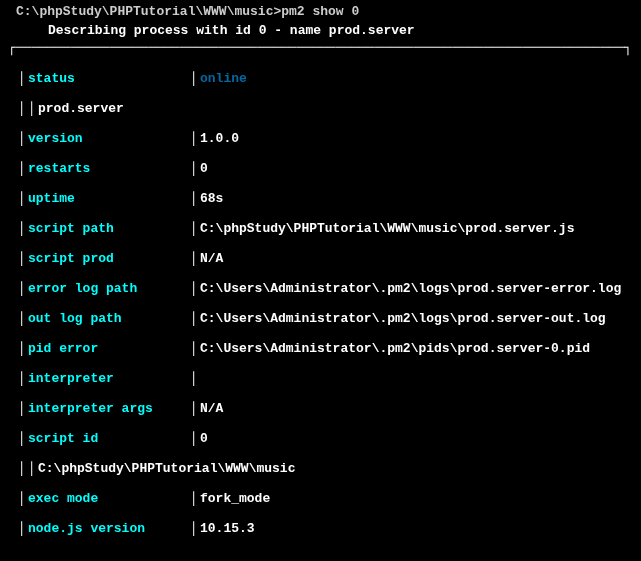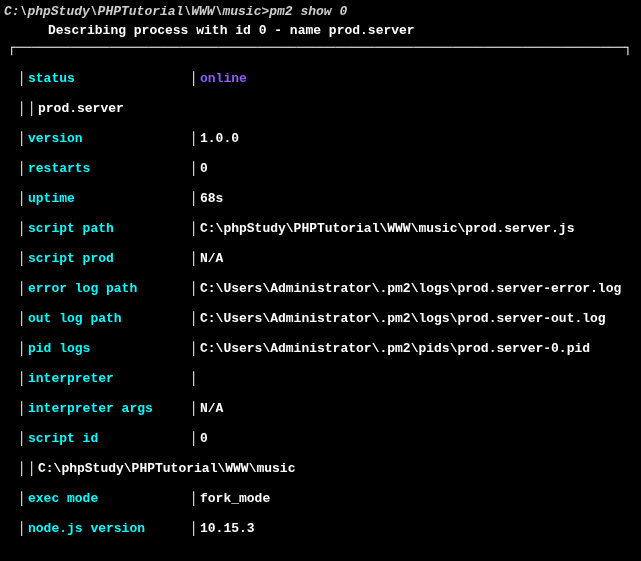"C:\phpStudy\PHPTutorial\WWW\music>pm2" .prompt-line { font-style: italic -> none; padding-left: 4px -> 16px }
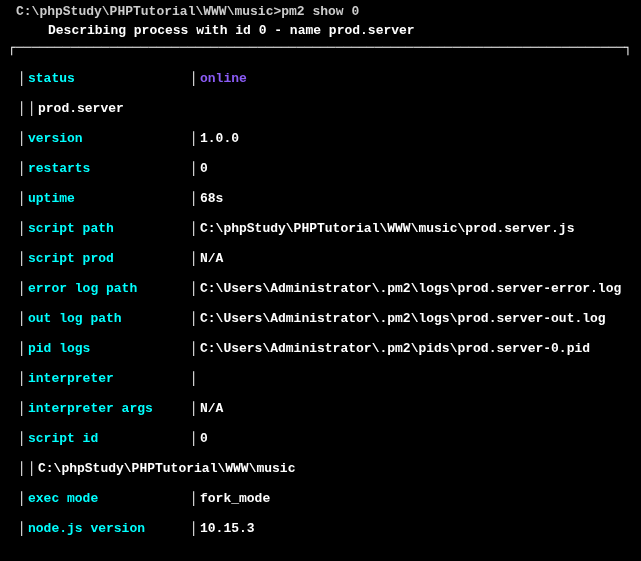"online" .row .val.online { color: #8b5cf6 -> #0369a1 }
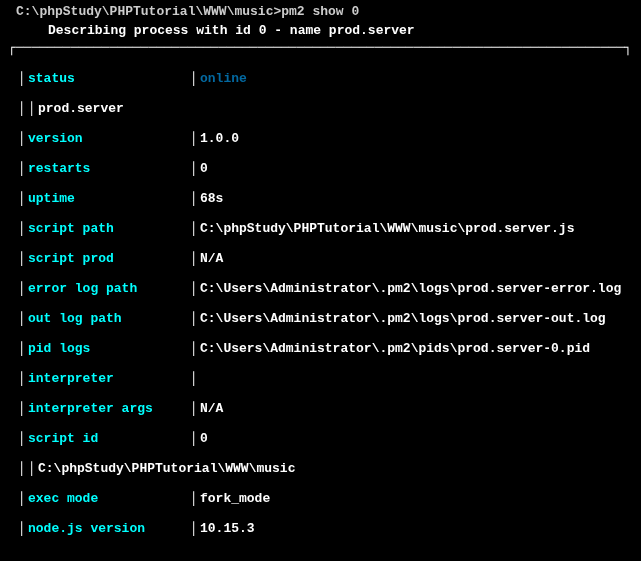"pid logs" span.key { text: logs -> error }
